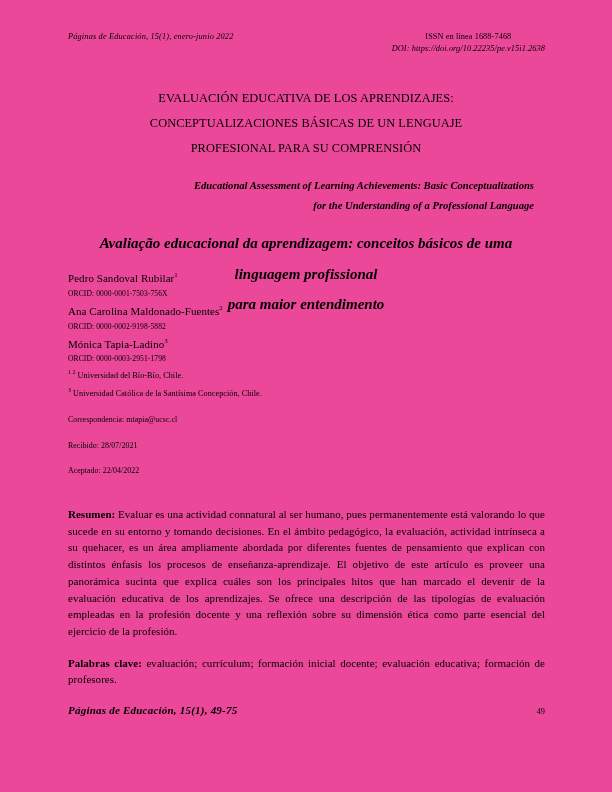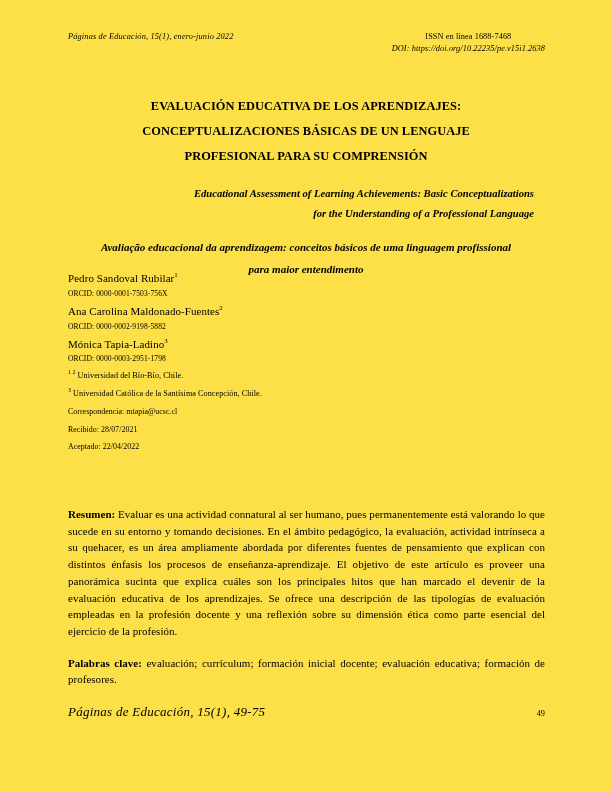"Páginas de Educación, 15(1), enero-junio" .page { background: #fde047 -> #ec4899 }
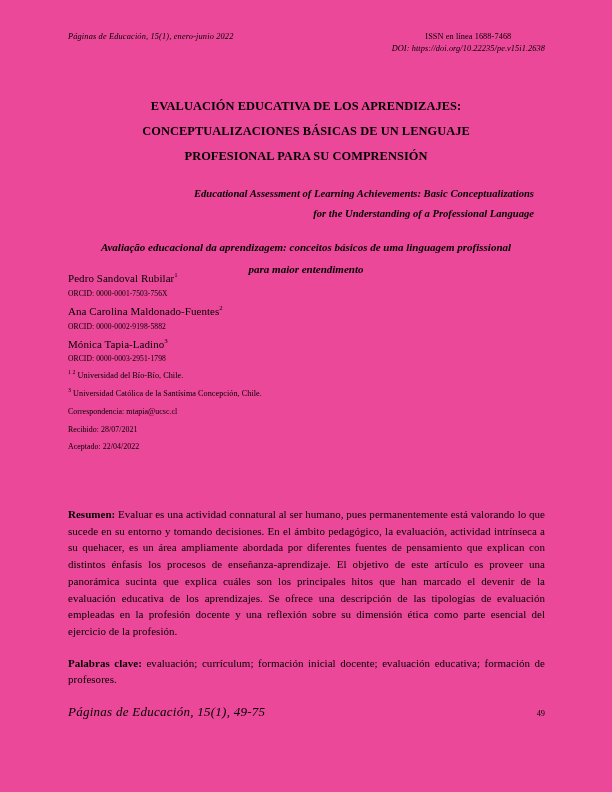"EVALUACIÓN EDUCATIVA DE LOS" .title-main { font-weight: bold -> normal; margin: 8px -> 0 }
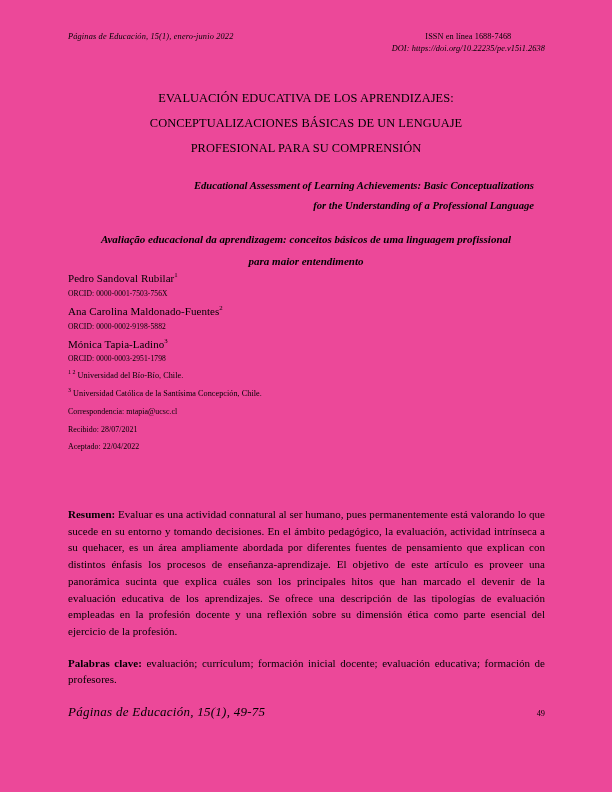"Avaliação educacional da aprendizagem:" .title-pt { font-size: 11px -> 15px }
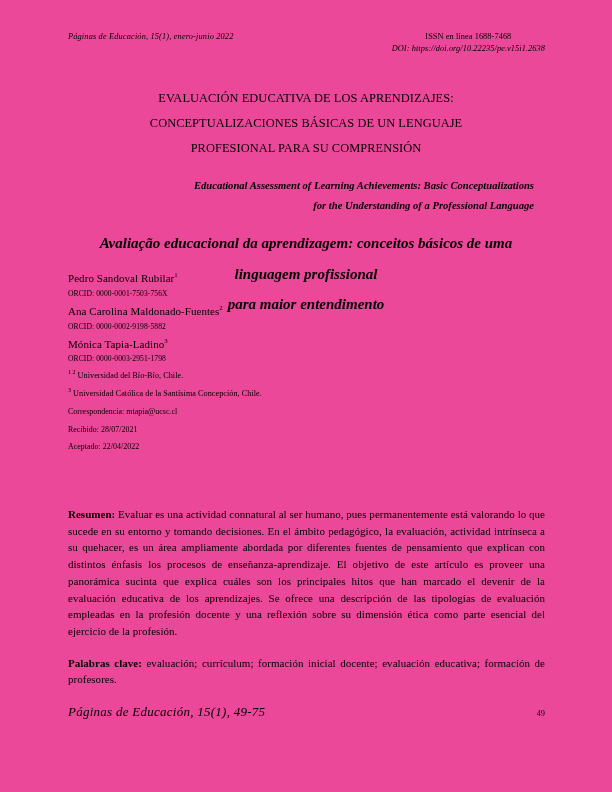"Correspondencia: mtapia@ucsc.cl" .meta-line { margin: 8px 0 8px 0 -> 16px 0 8px 0 }
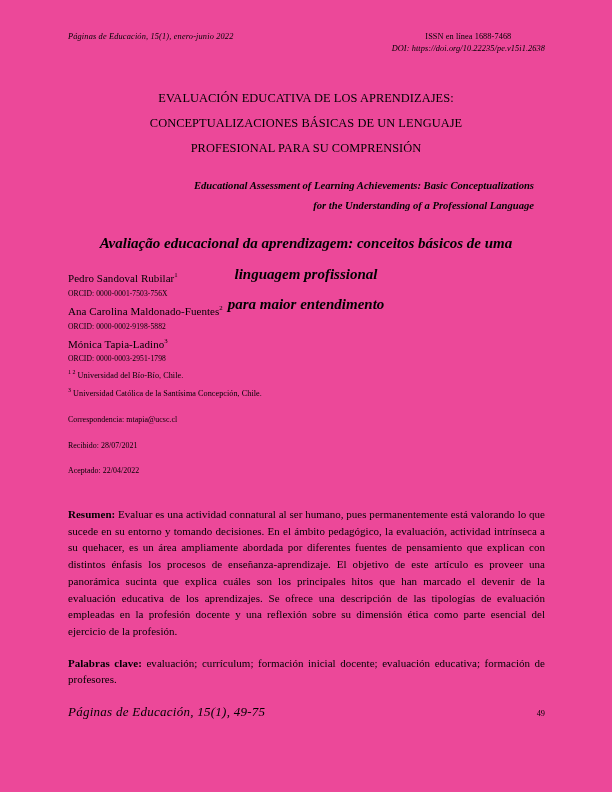"Páginas de Educación, 15(1), 49-75" .footer-left { font-size: 13px -> 11px; font-weight: none -> bold }
